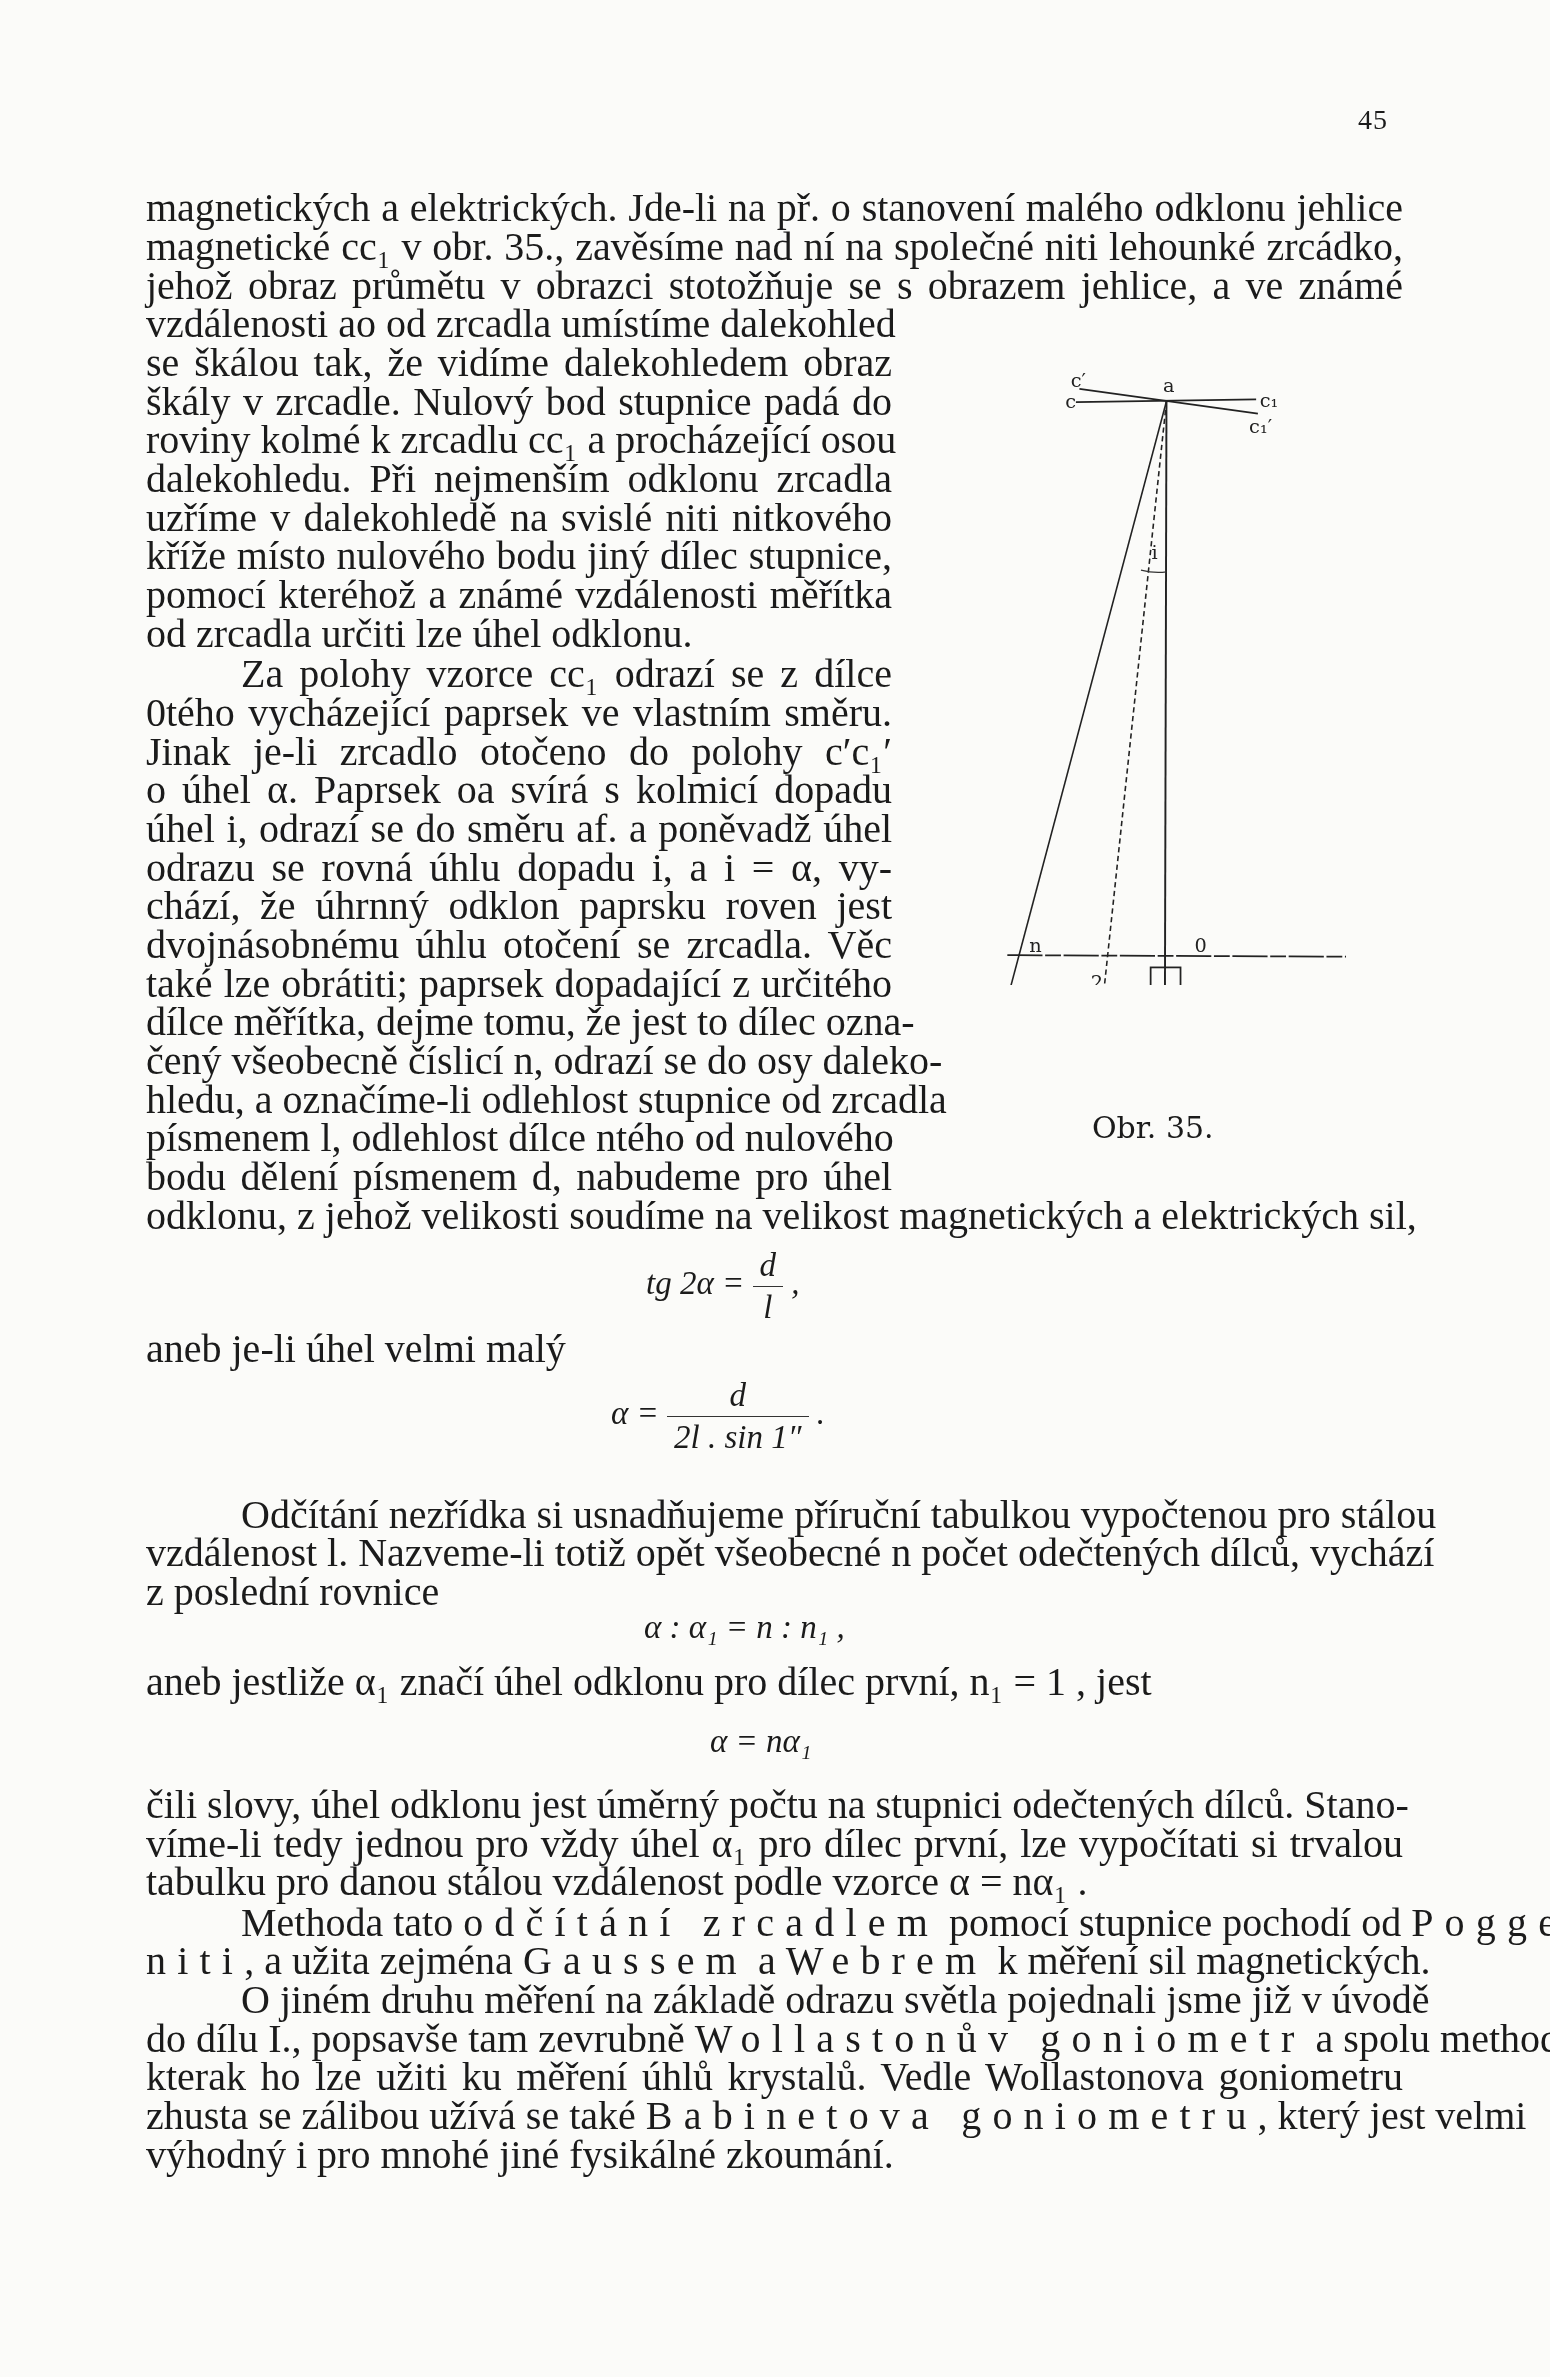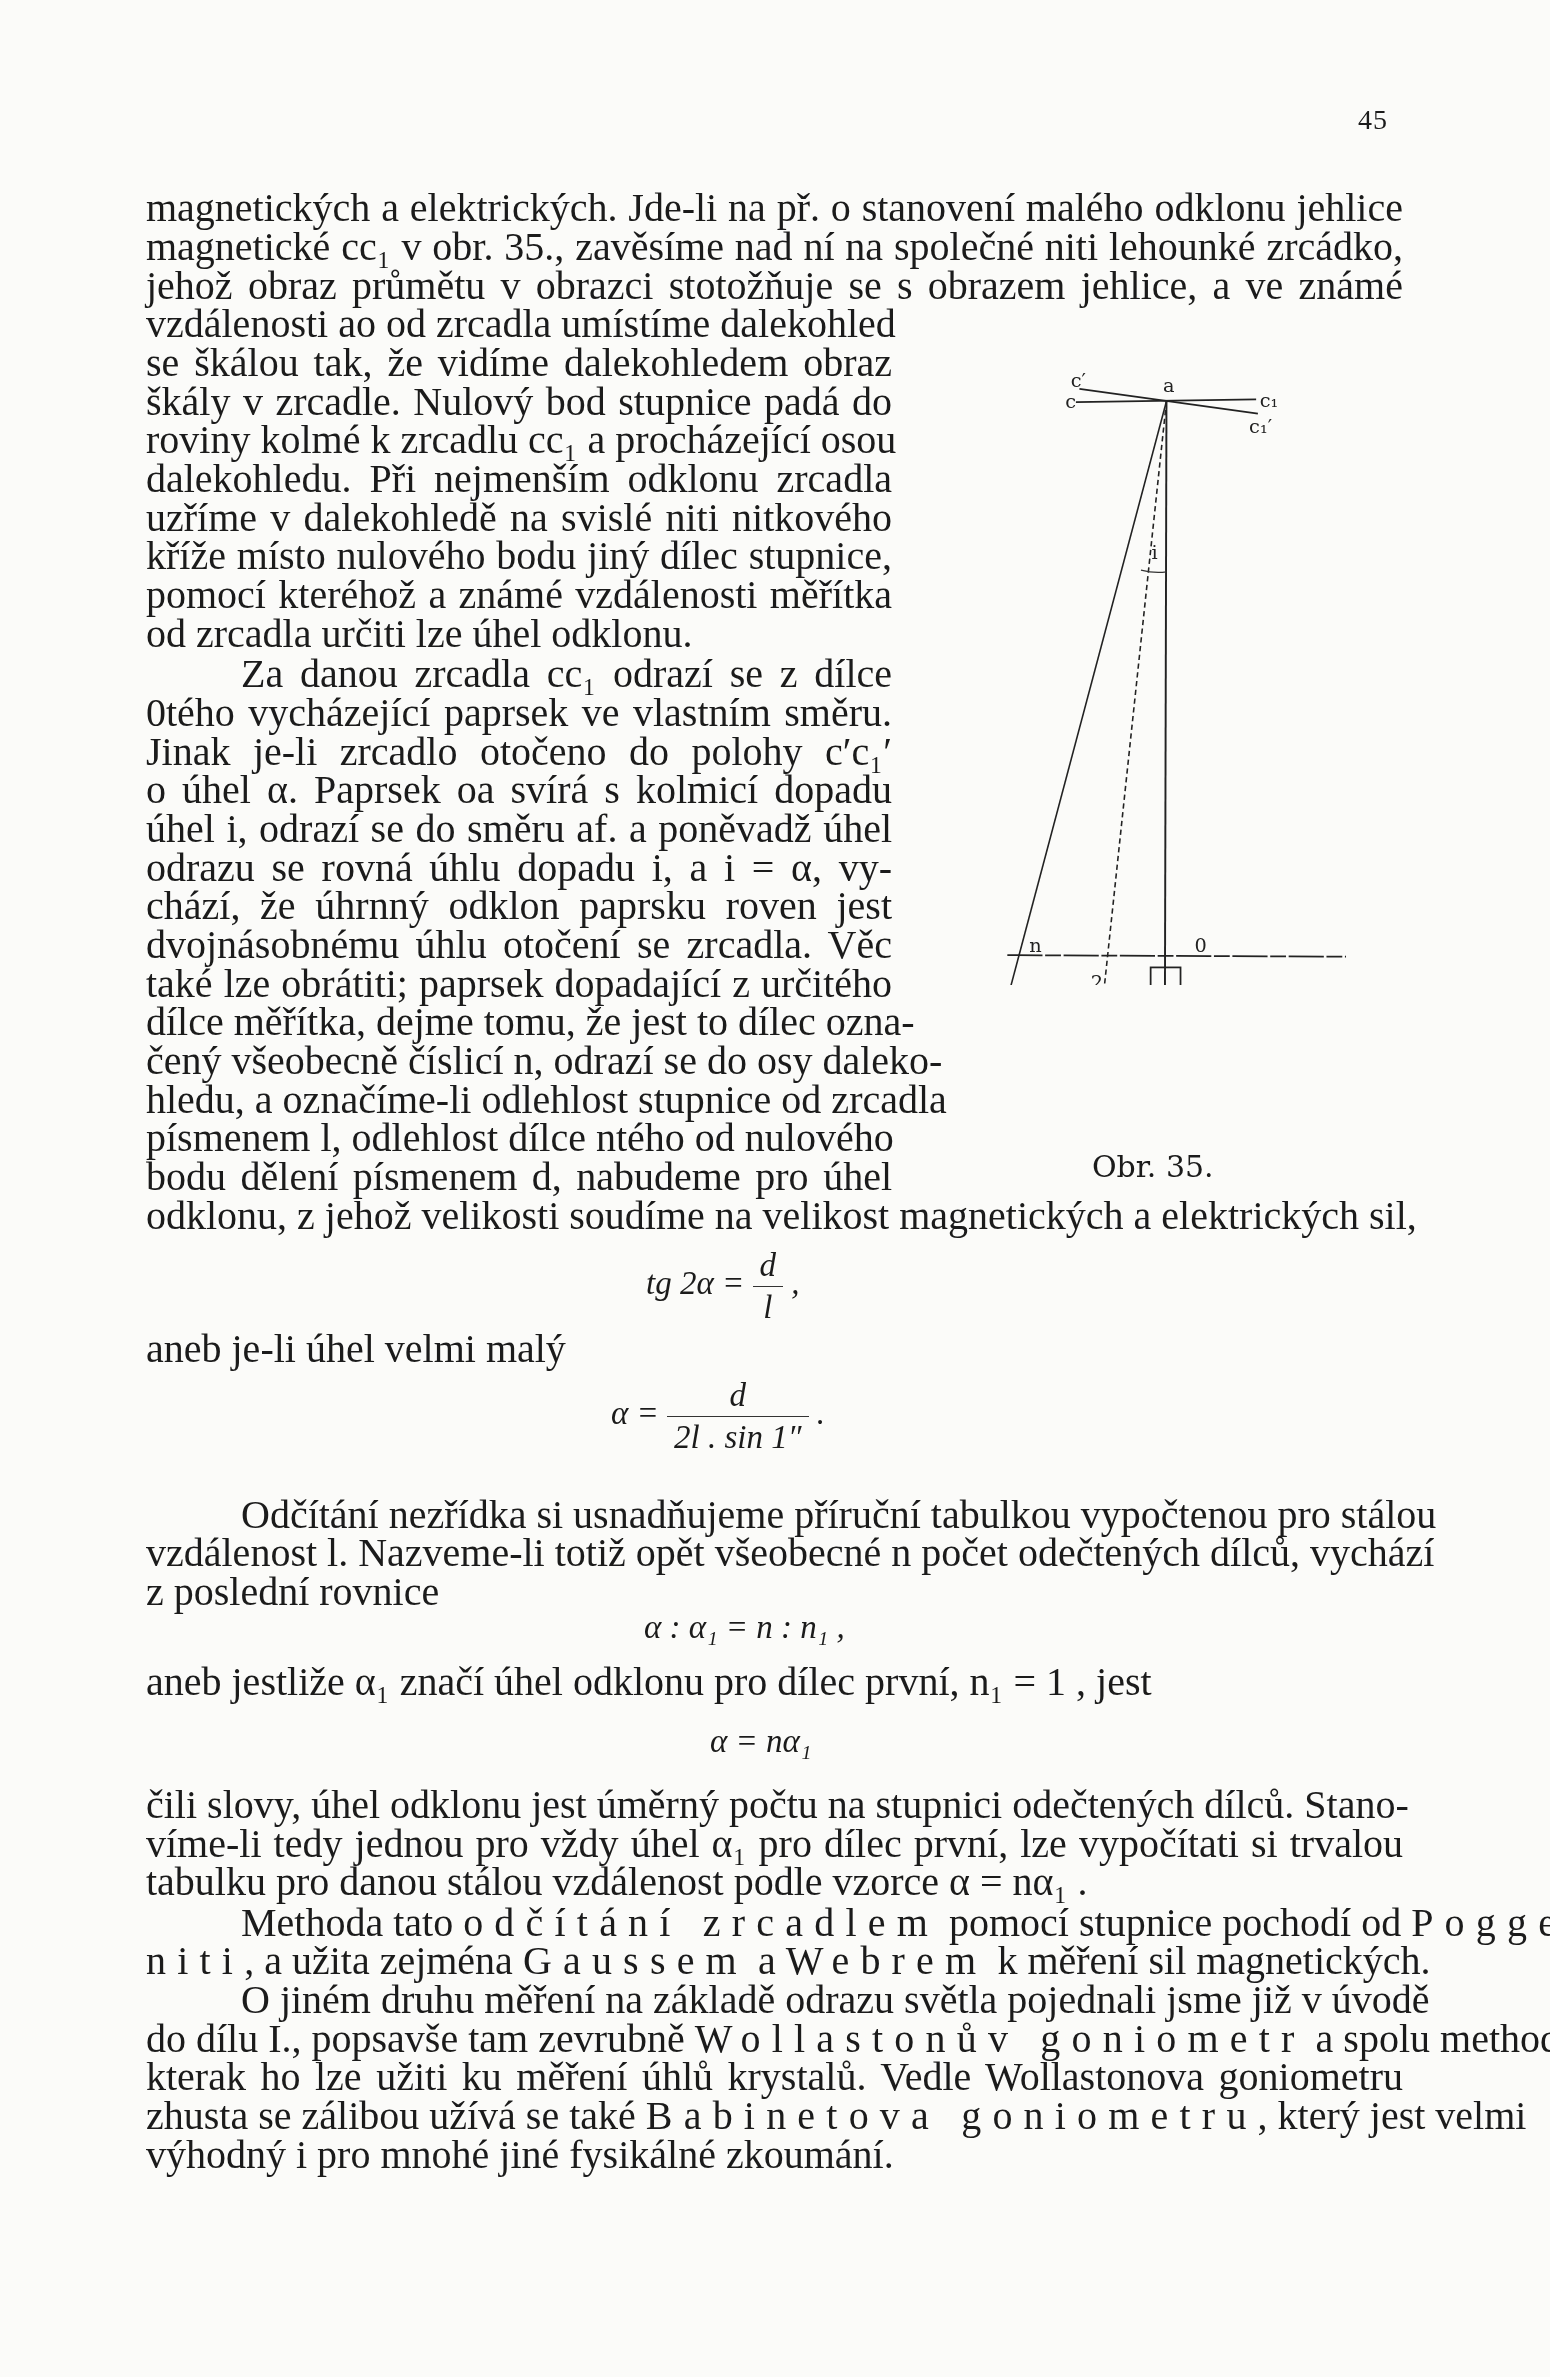"Za danou zrcadla cc₁ odrazí" div.line { text: danou zrcadla -> polohy vzorce }
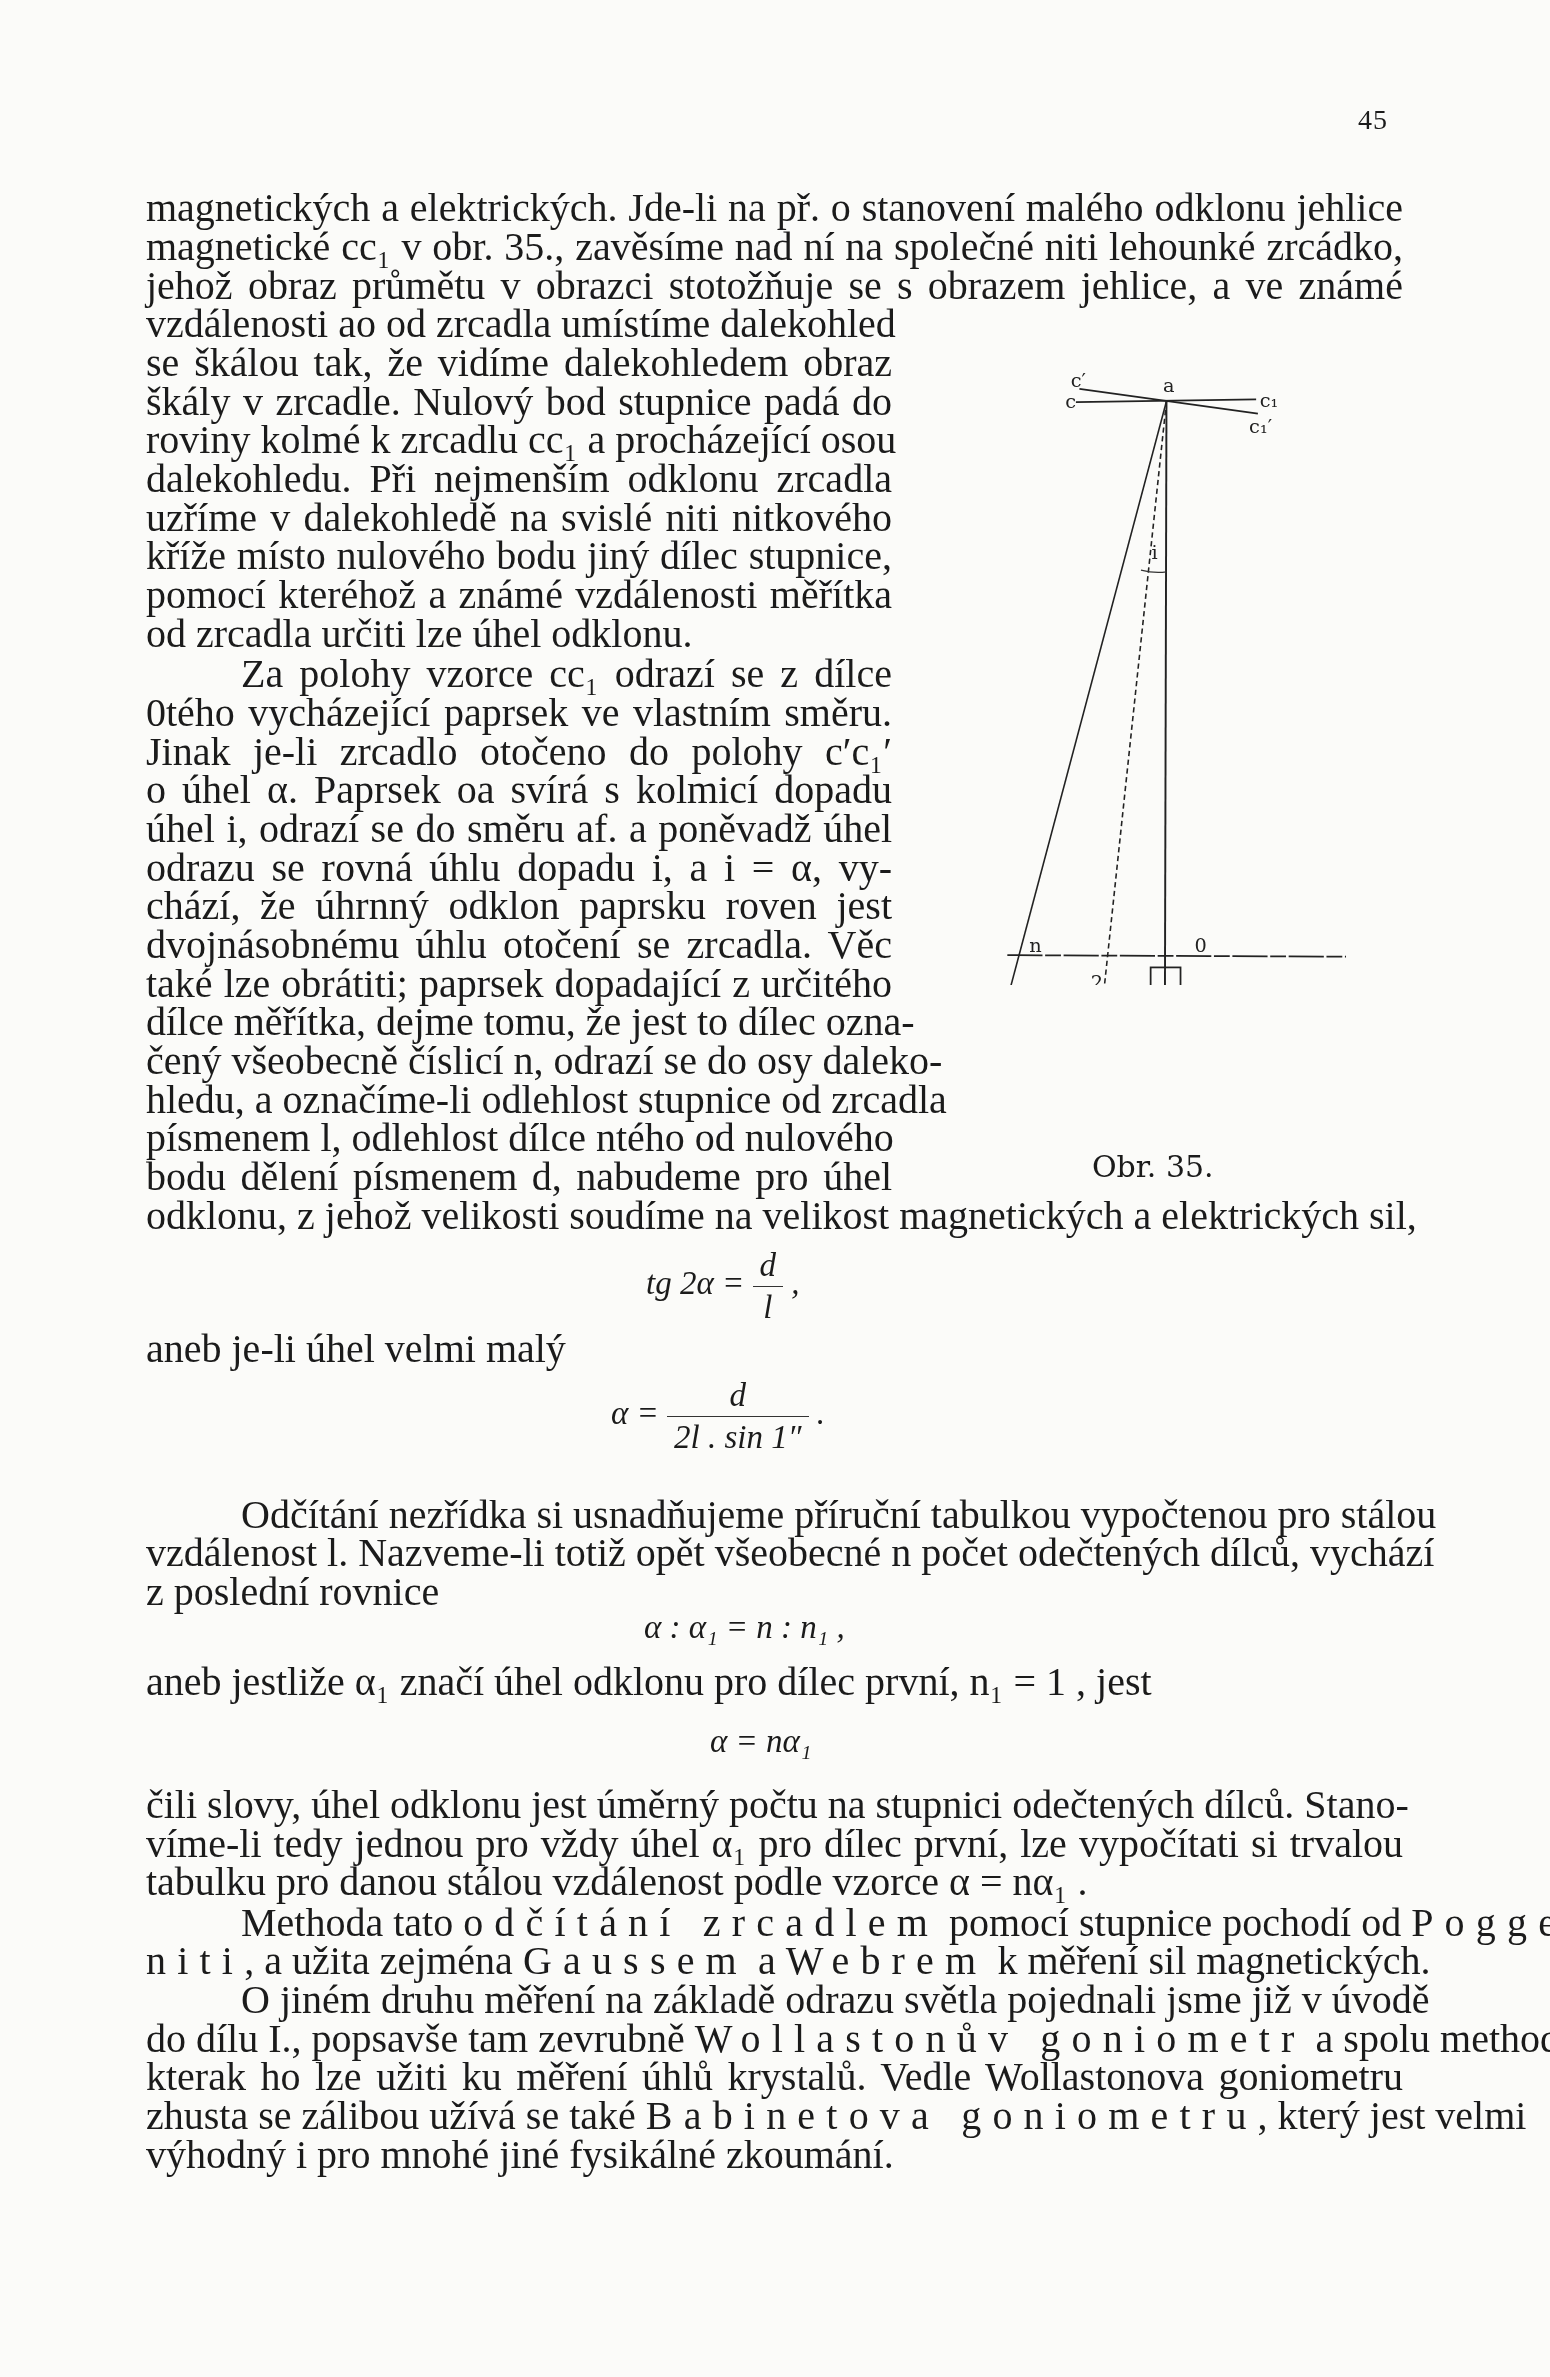"Obr. 35." .caption { margin-top: 39px -> none }
